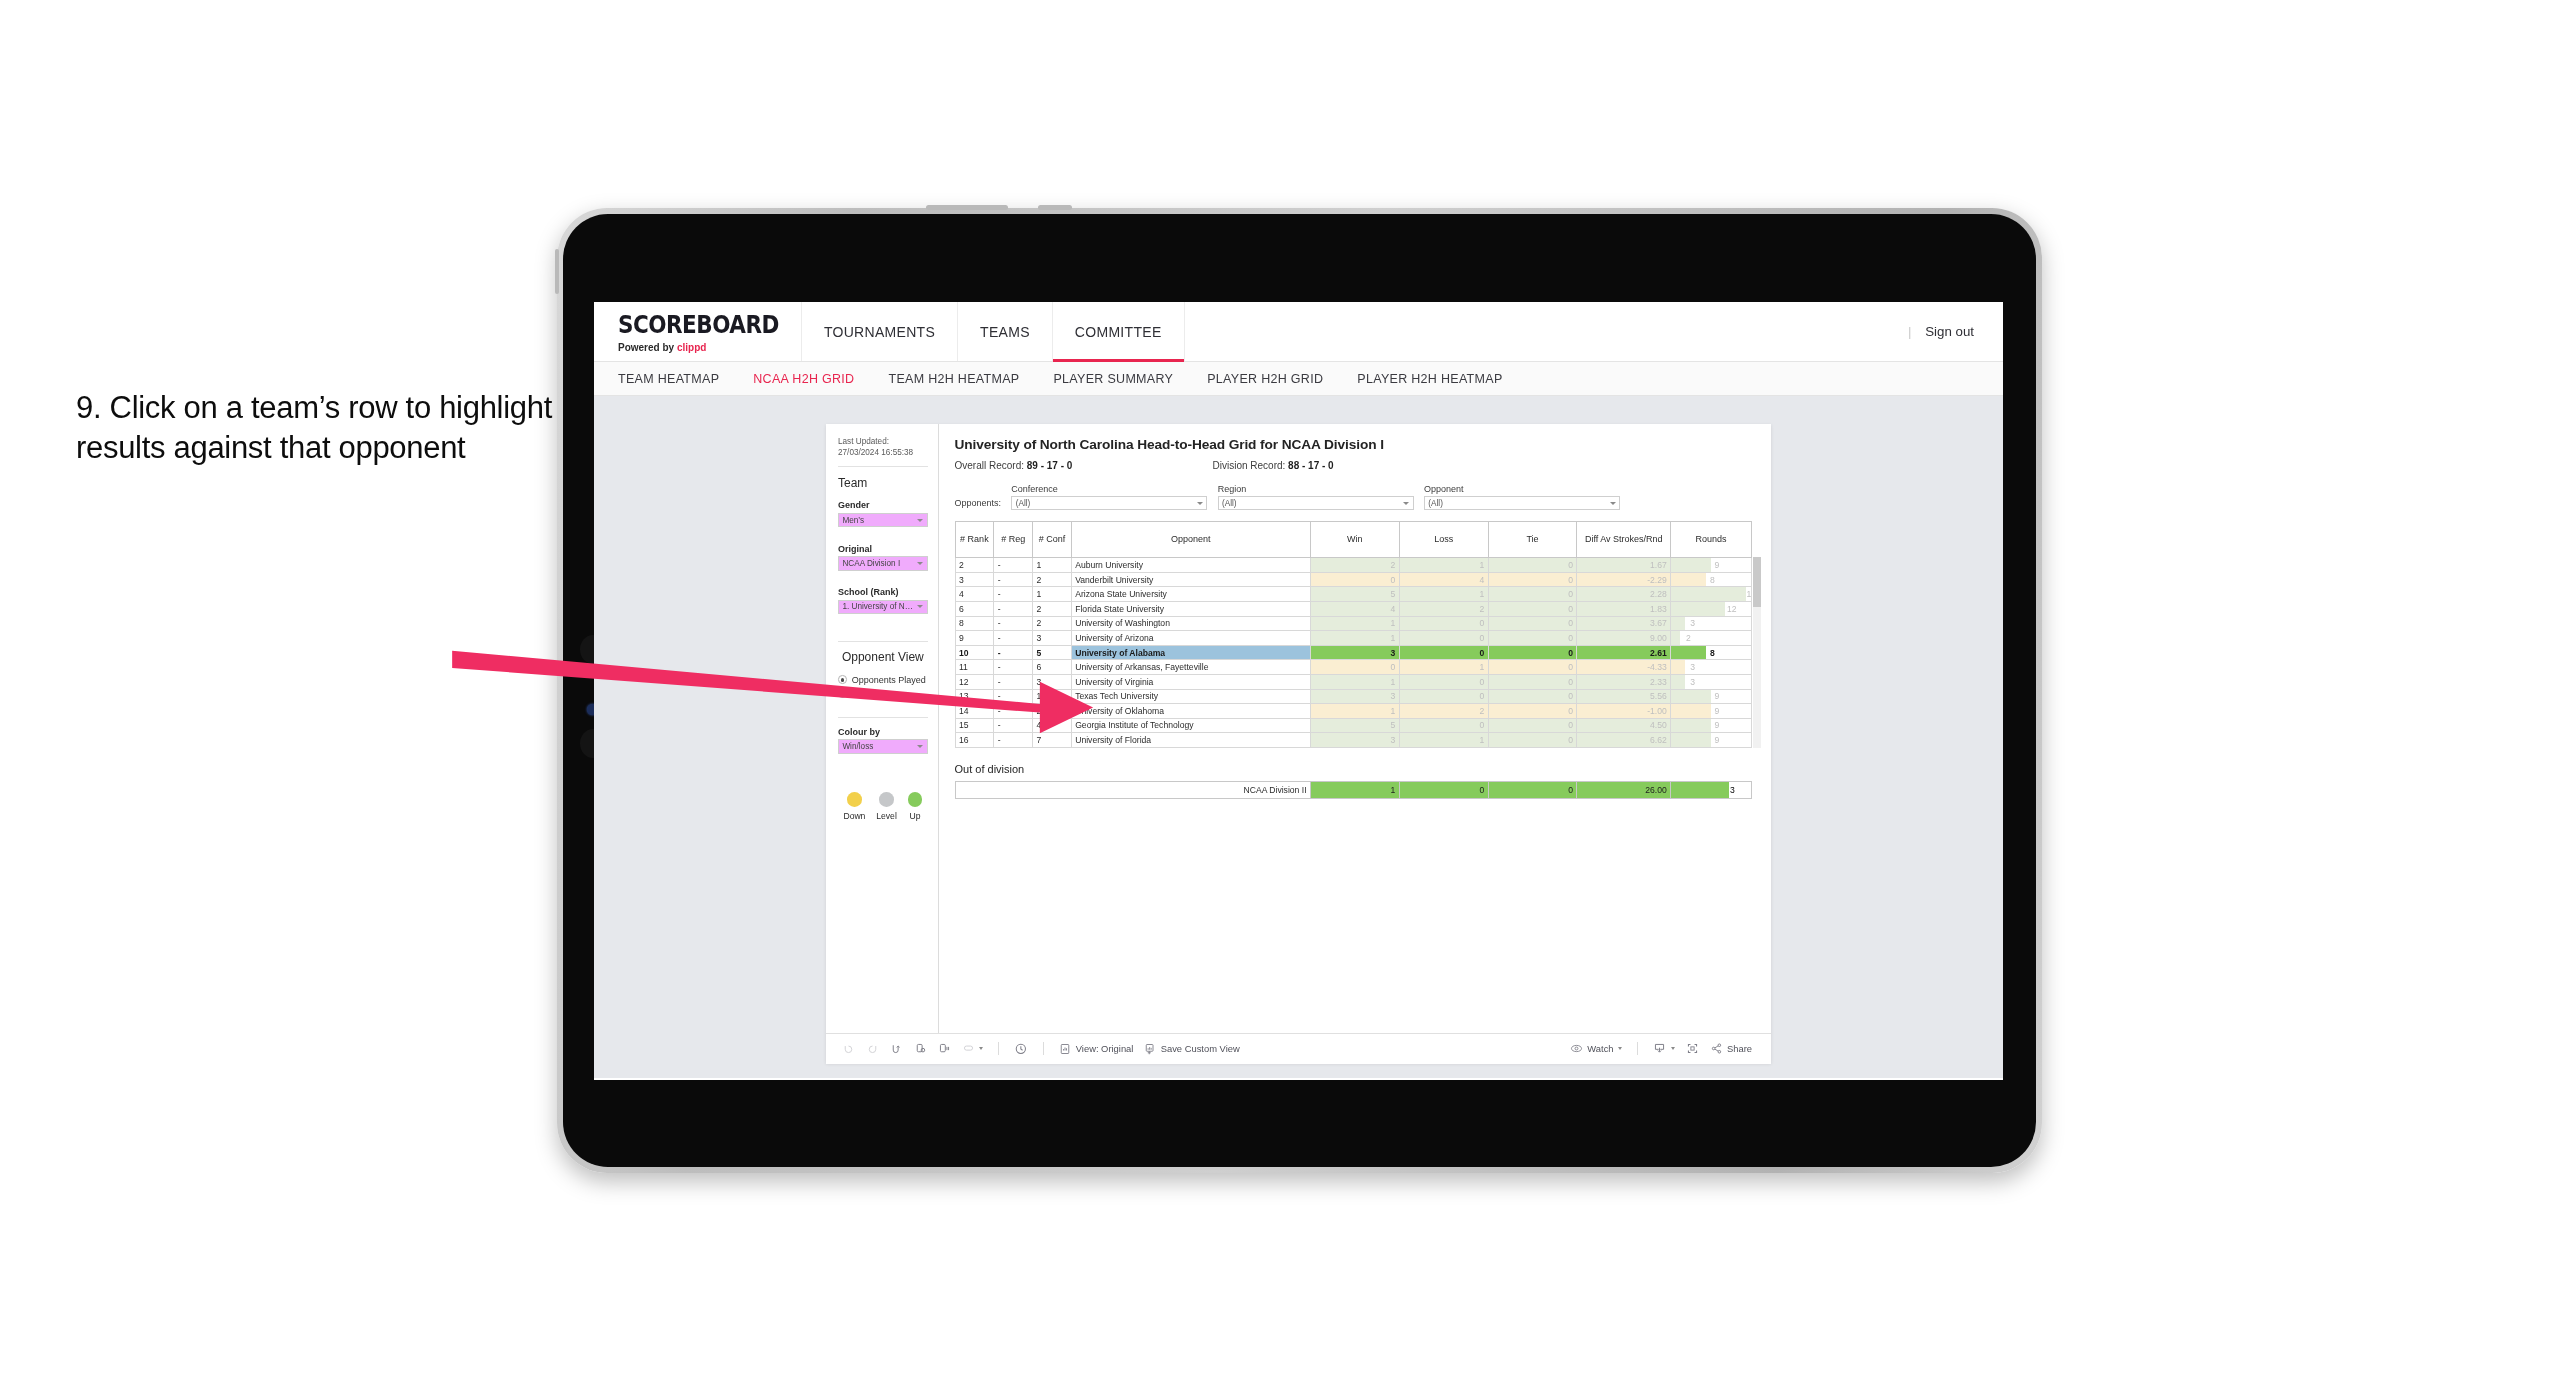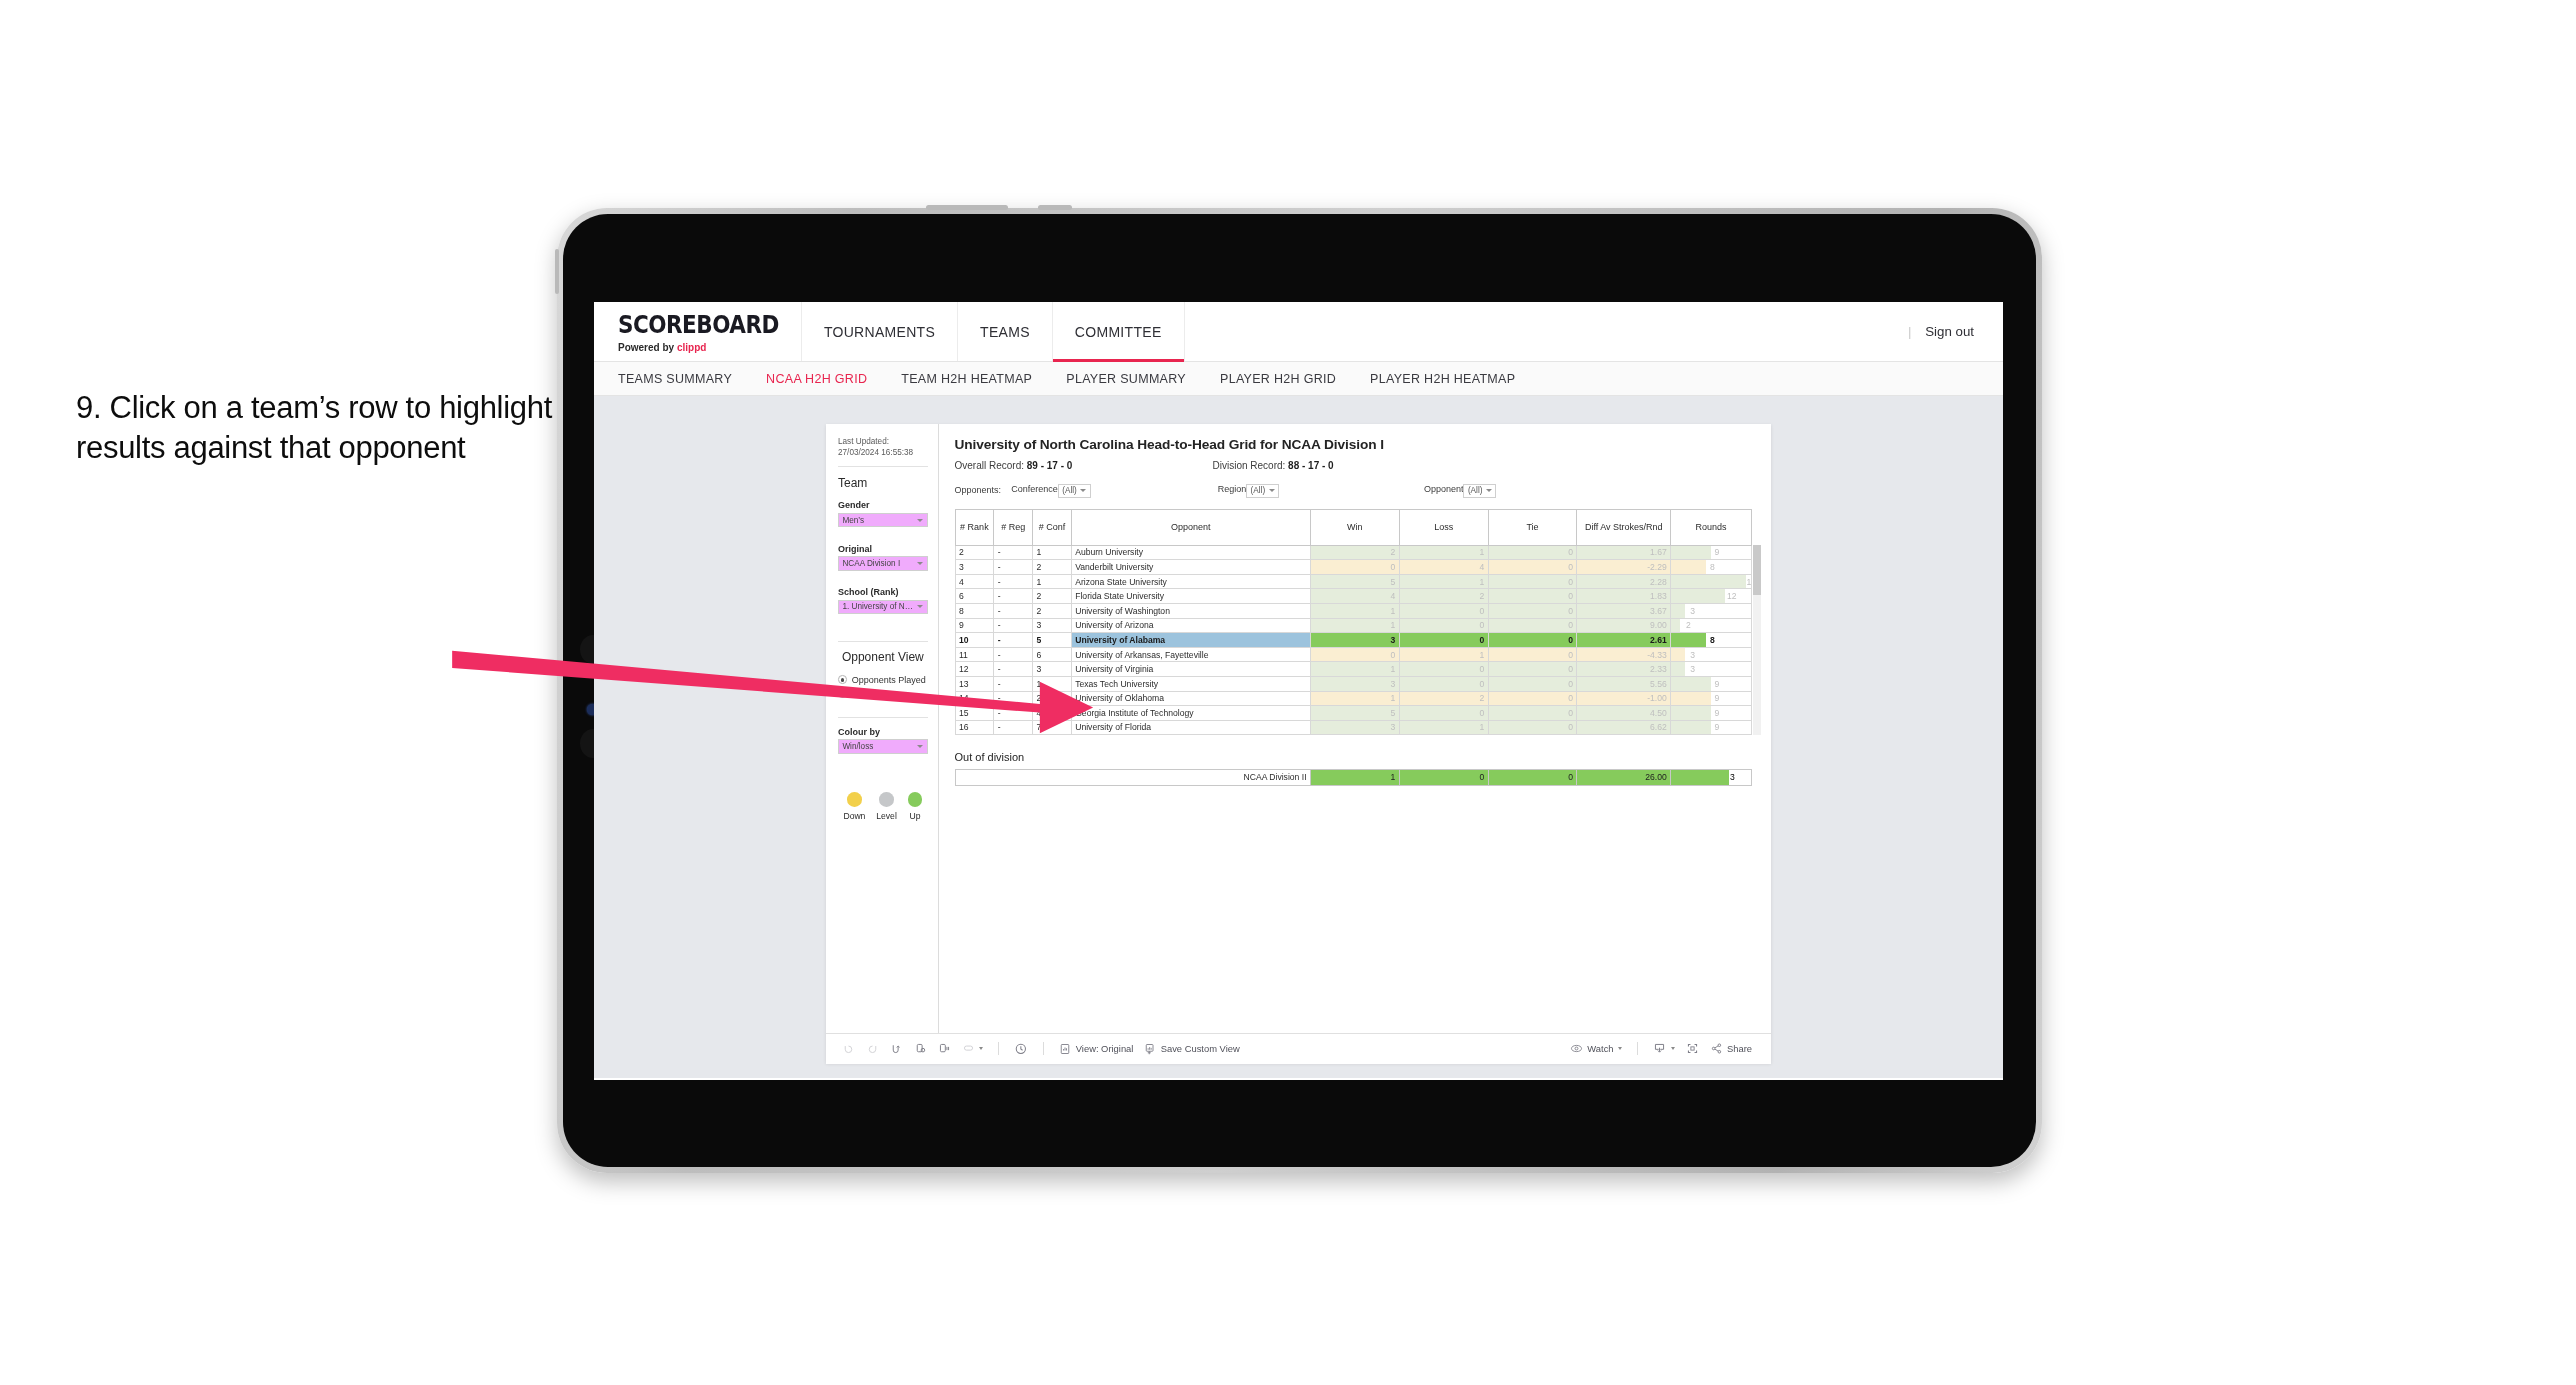"TEAMS SUMMARY" div.subnav-tab { text: TEAMS SUMMARY -> TEAM HEATMAP }
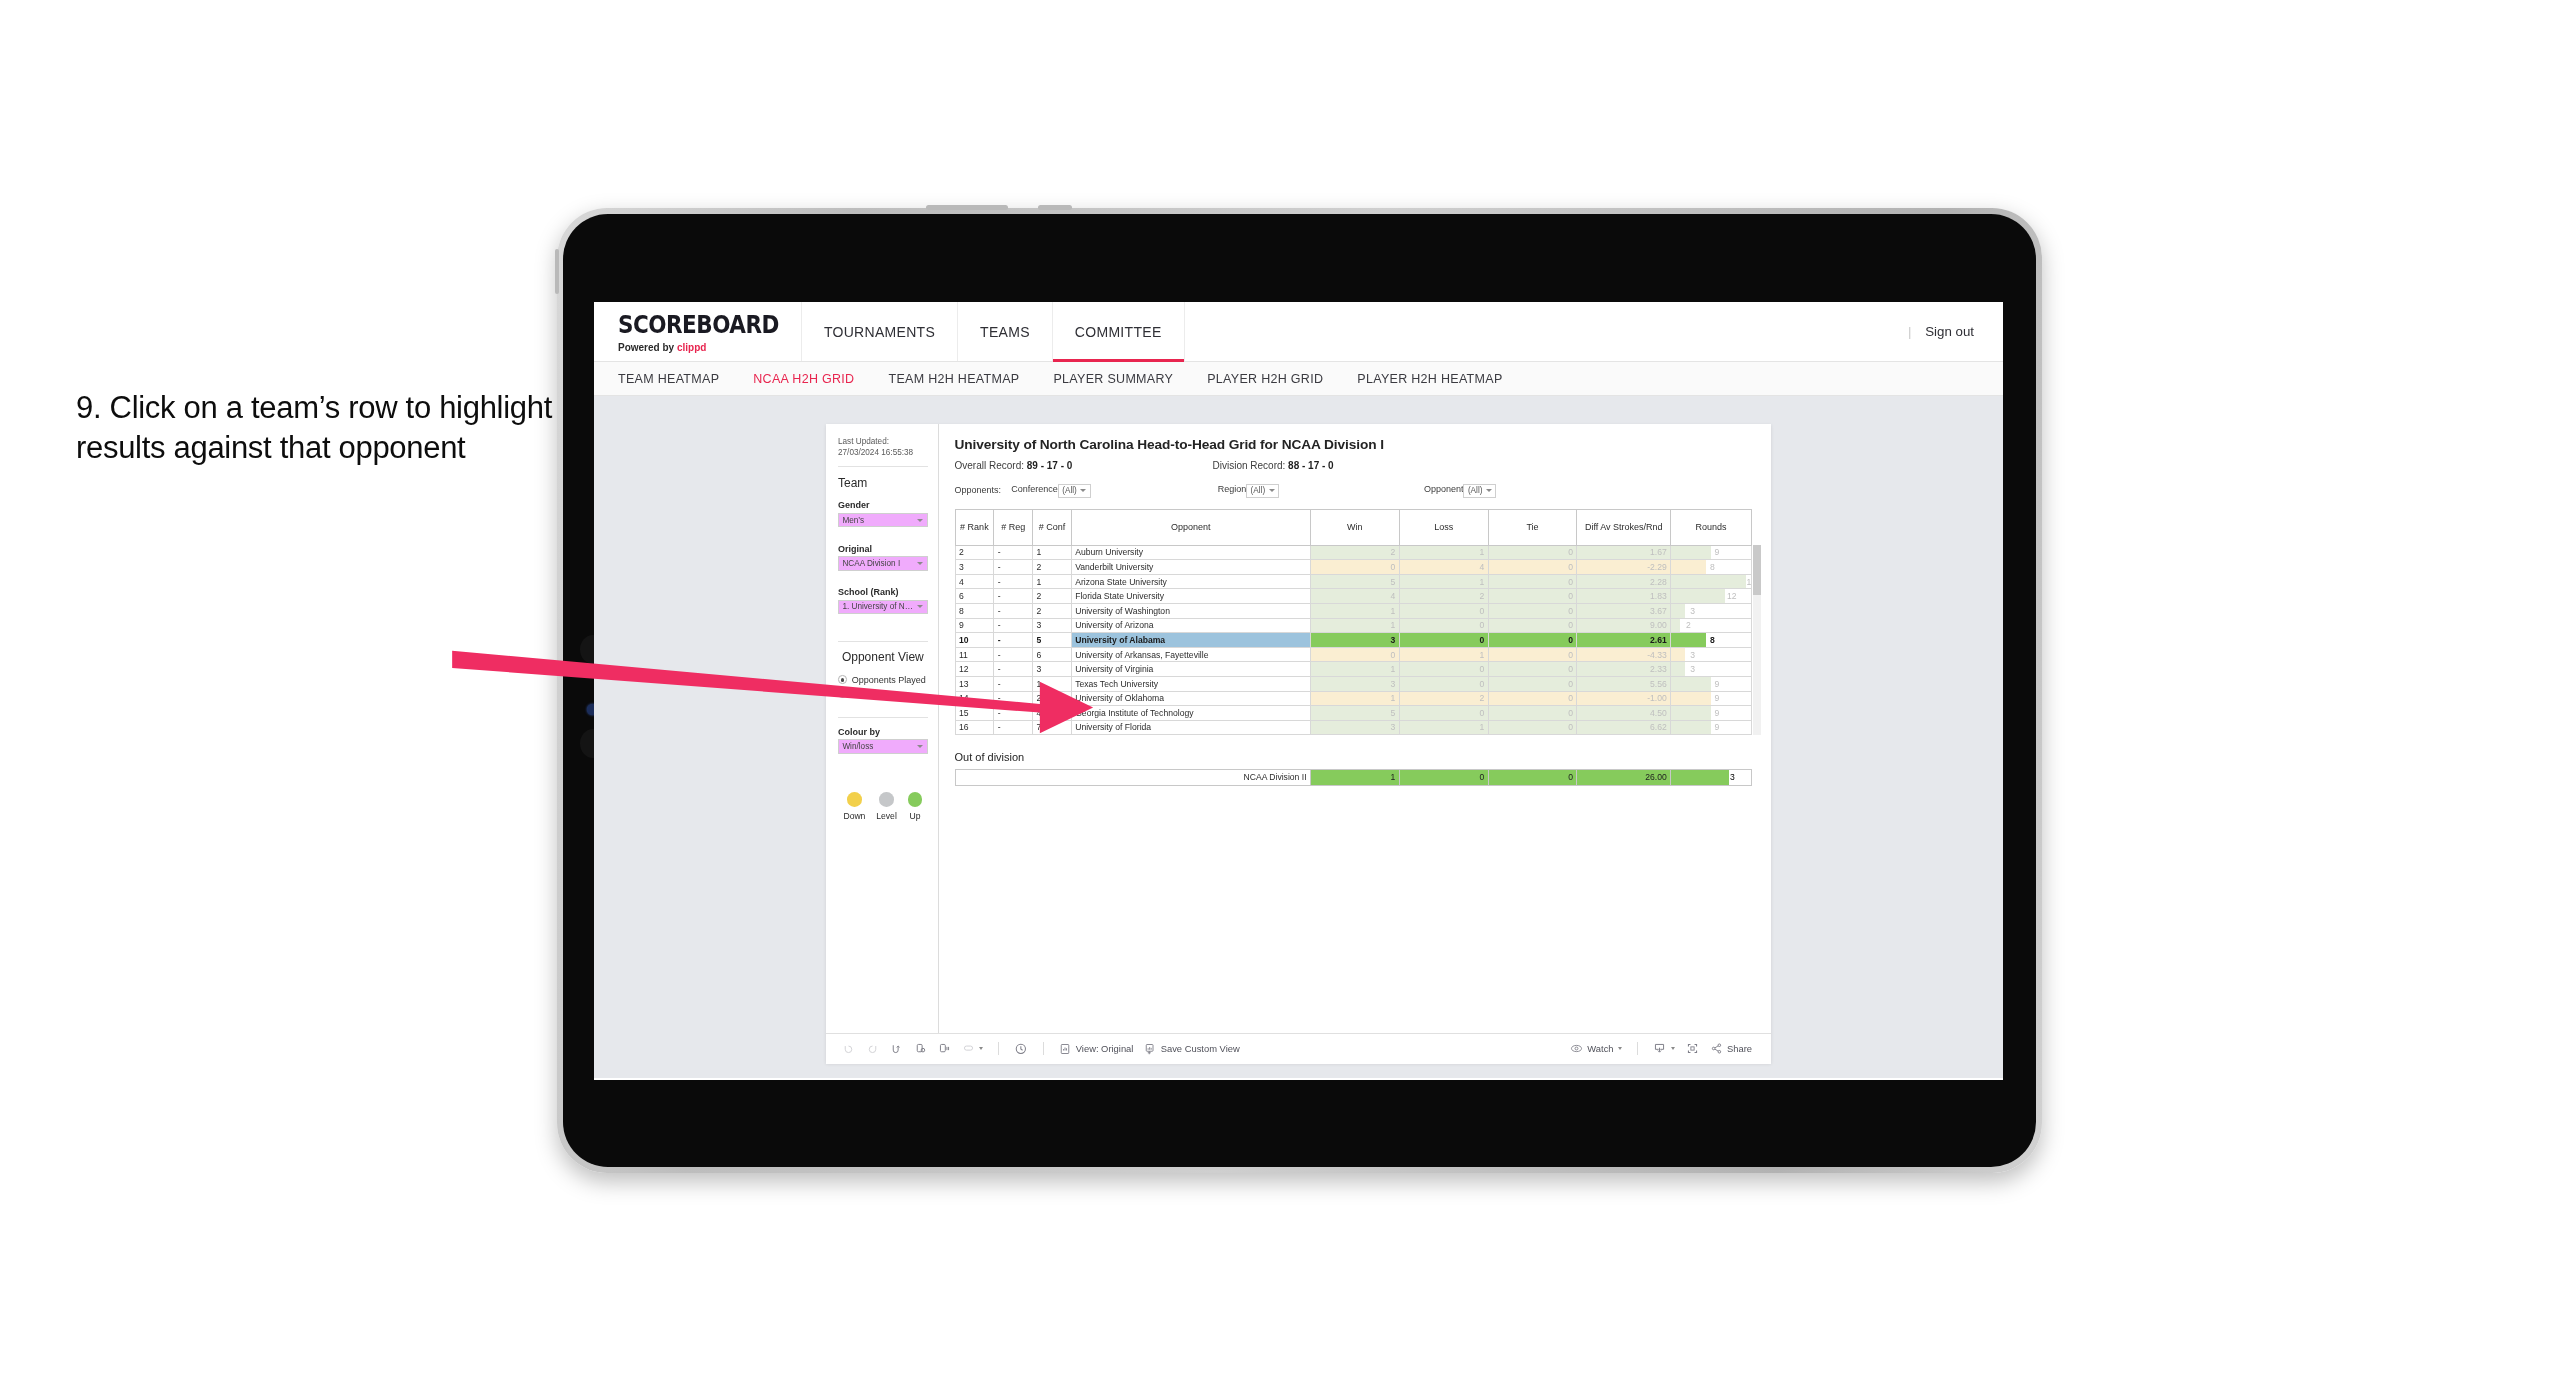"Conference" .filter-group { flex-direction: row -> column }
